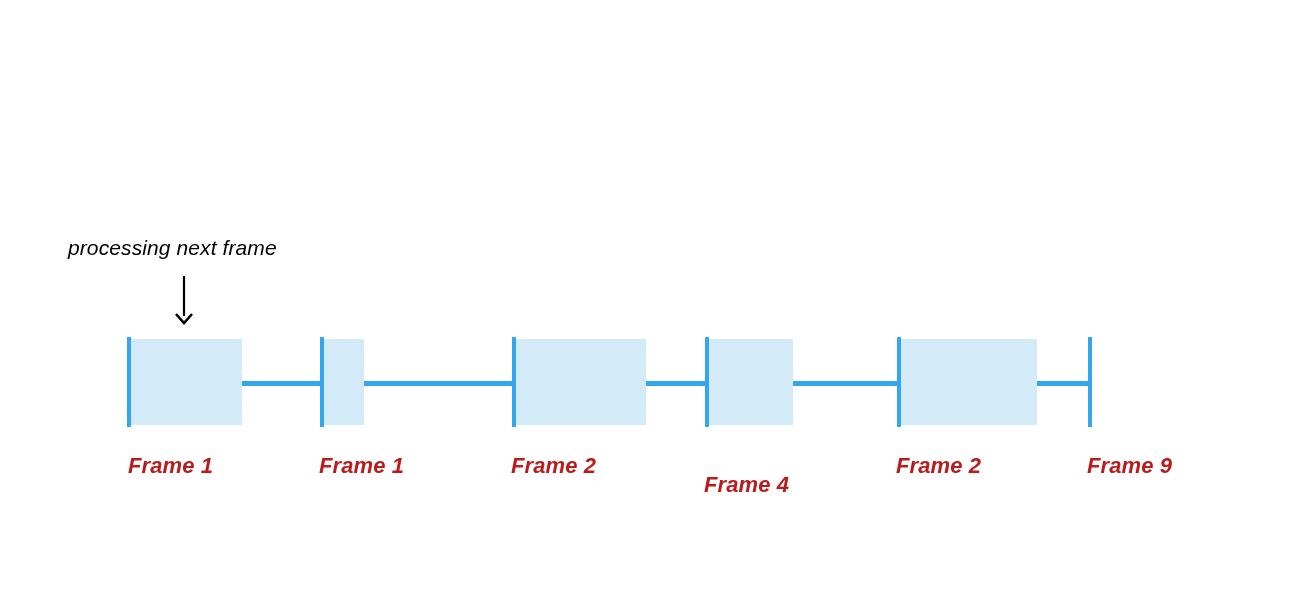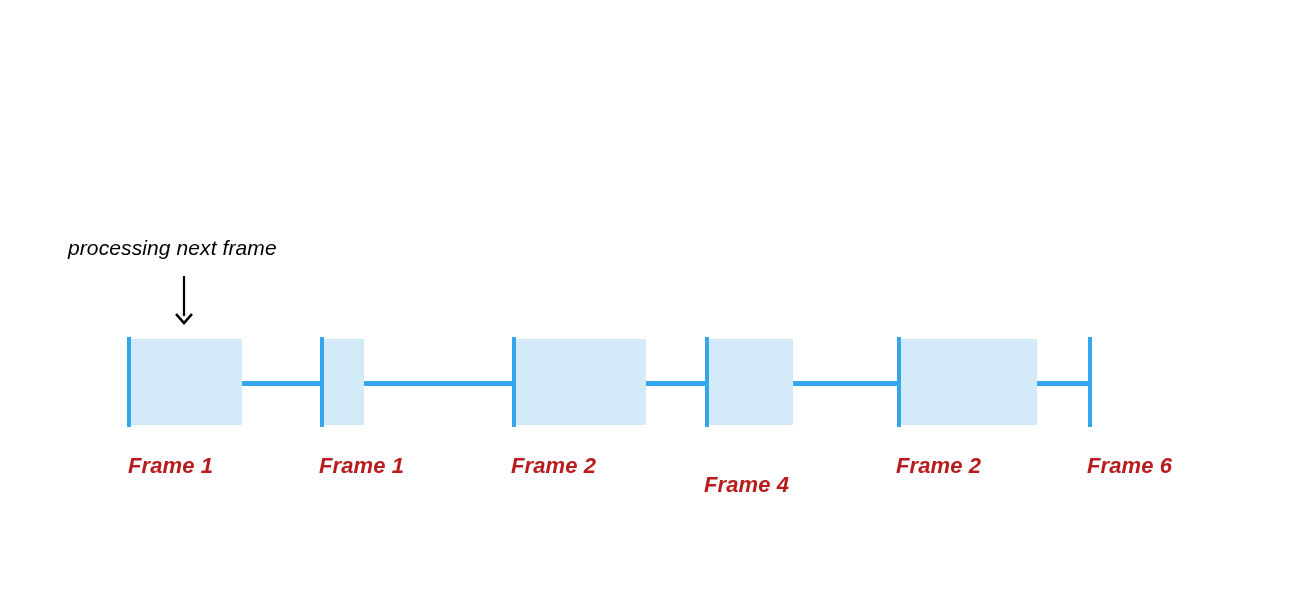"Frame 6" div.frame-label { text: 6 -> 9 }
